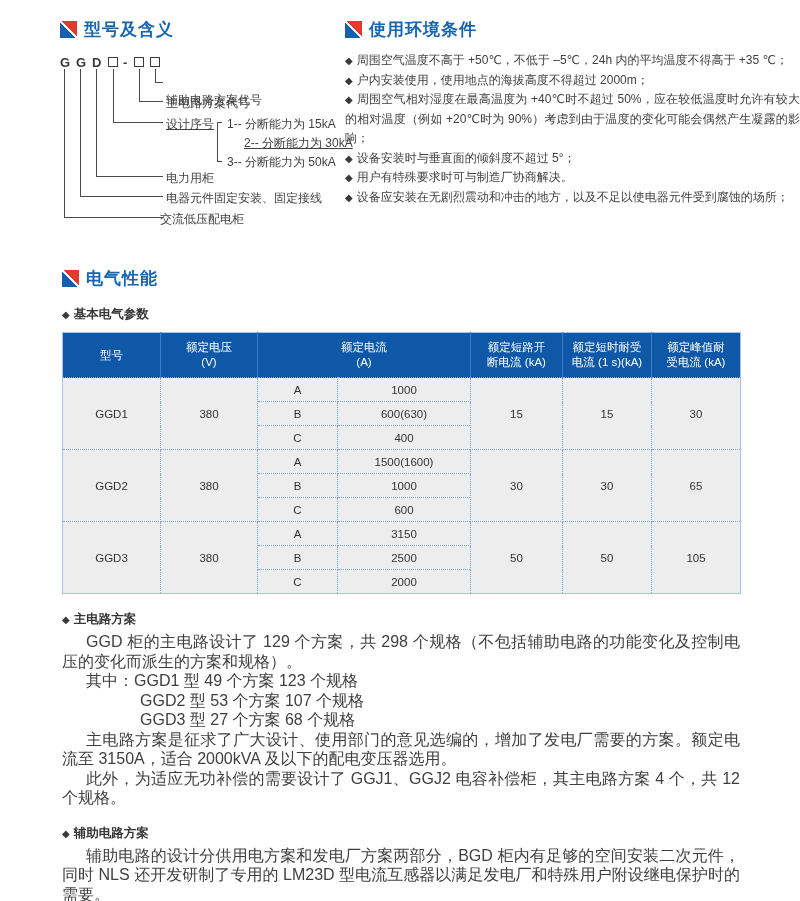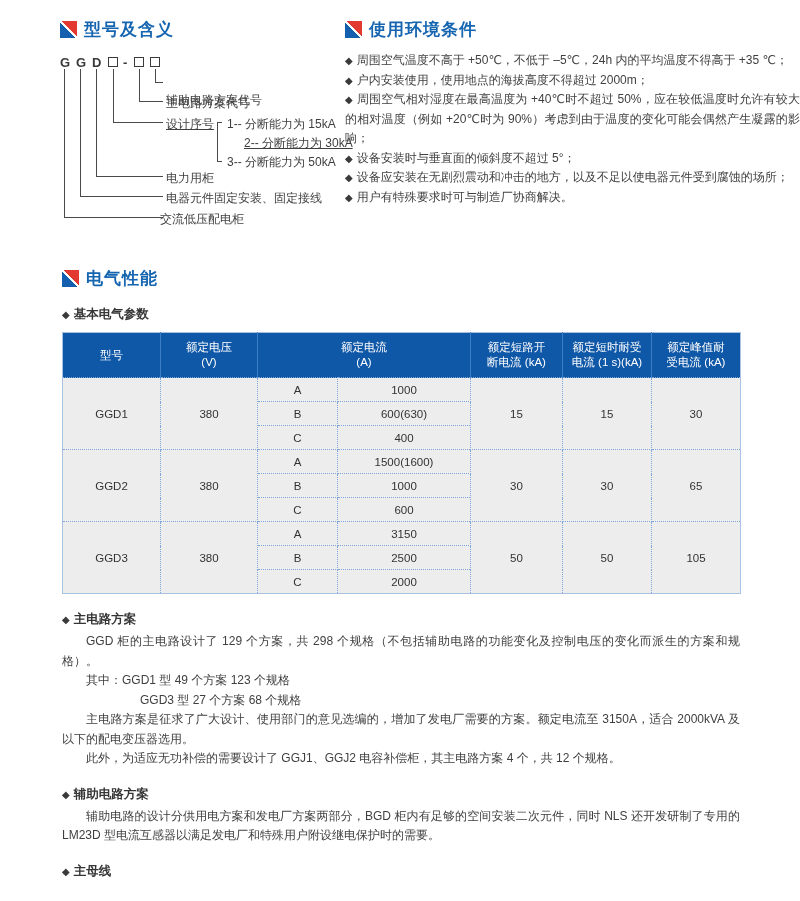"◆ 设备应安装在无剧烈震动和冲击的地方，以及不足以使电器元件受到腐蚀的场所；" p.bullet-line { order: before "◆ 用户有特殊要求时可与制造厂协商解决。" -> after "◆ 用户有特殊要求时可与制造厂协商解决。" }
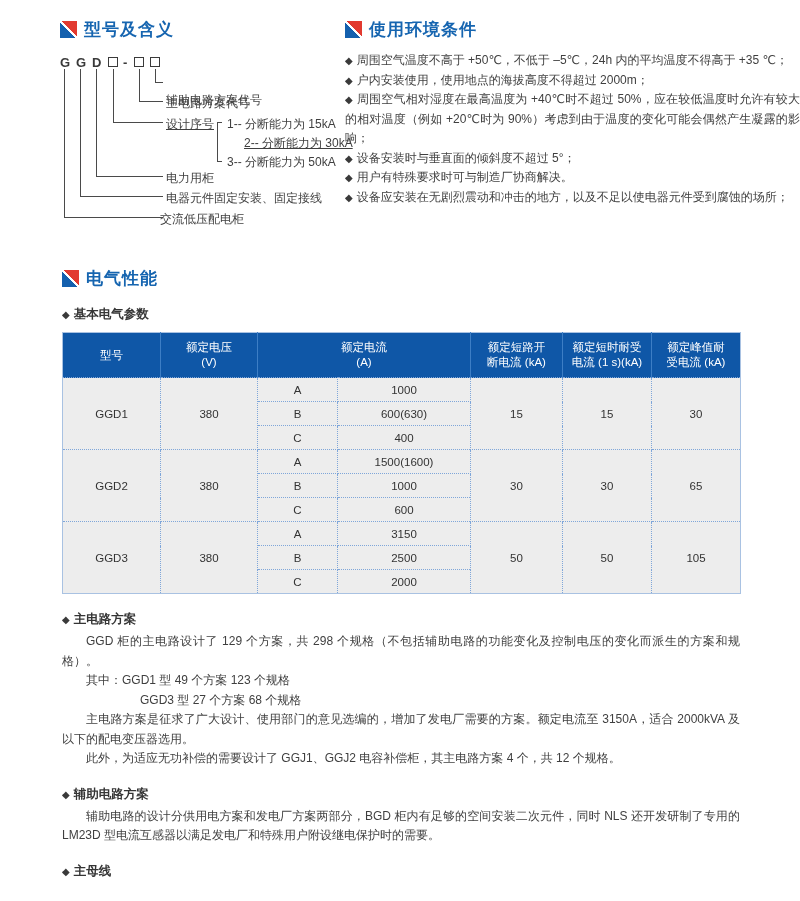"GGD 柜的主电路设计了 129 个方案，共 298" .para { font-size: 12px -> 16px }
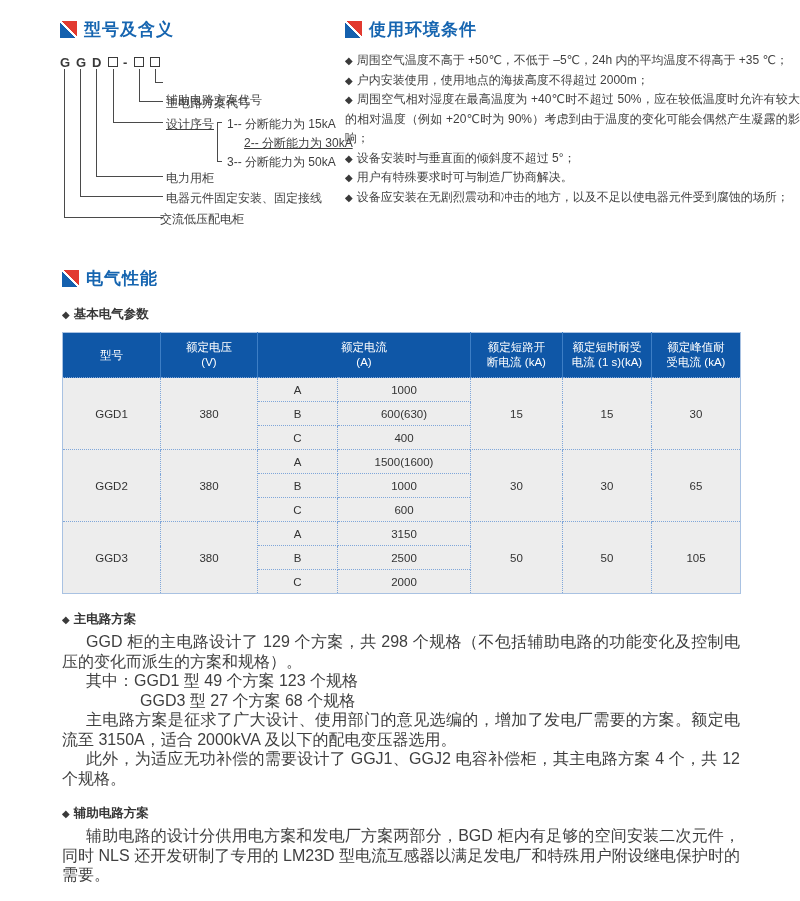"GGD2 型 53 个方案 107" p.para { html: none -> <p>GGD2 型 53 个方案 107 个规格</p> }
